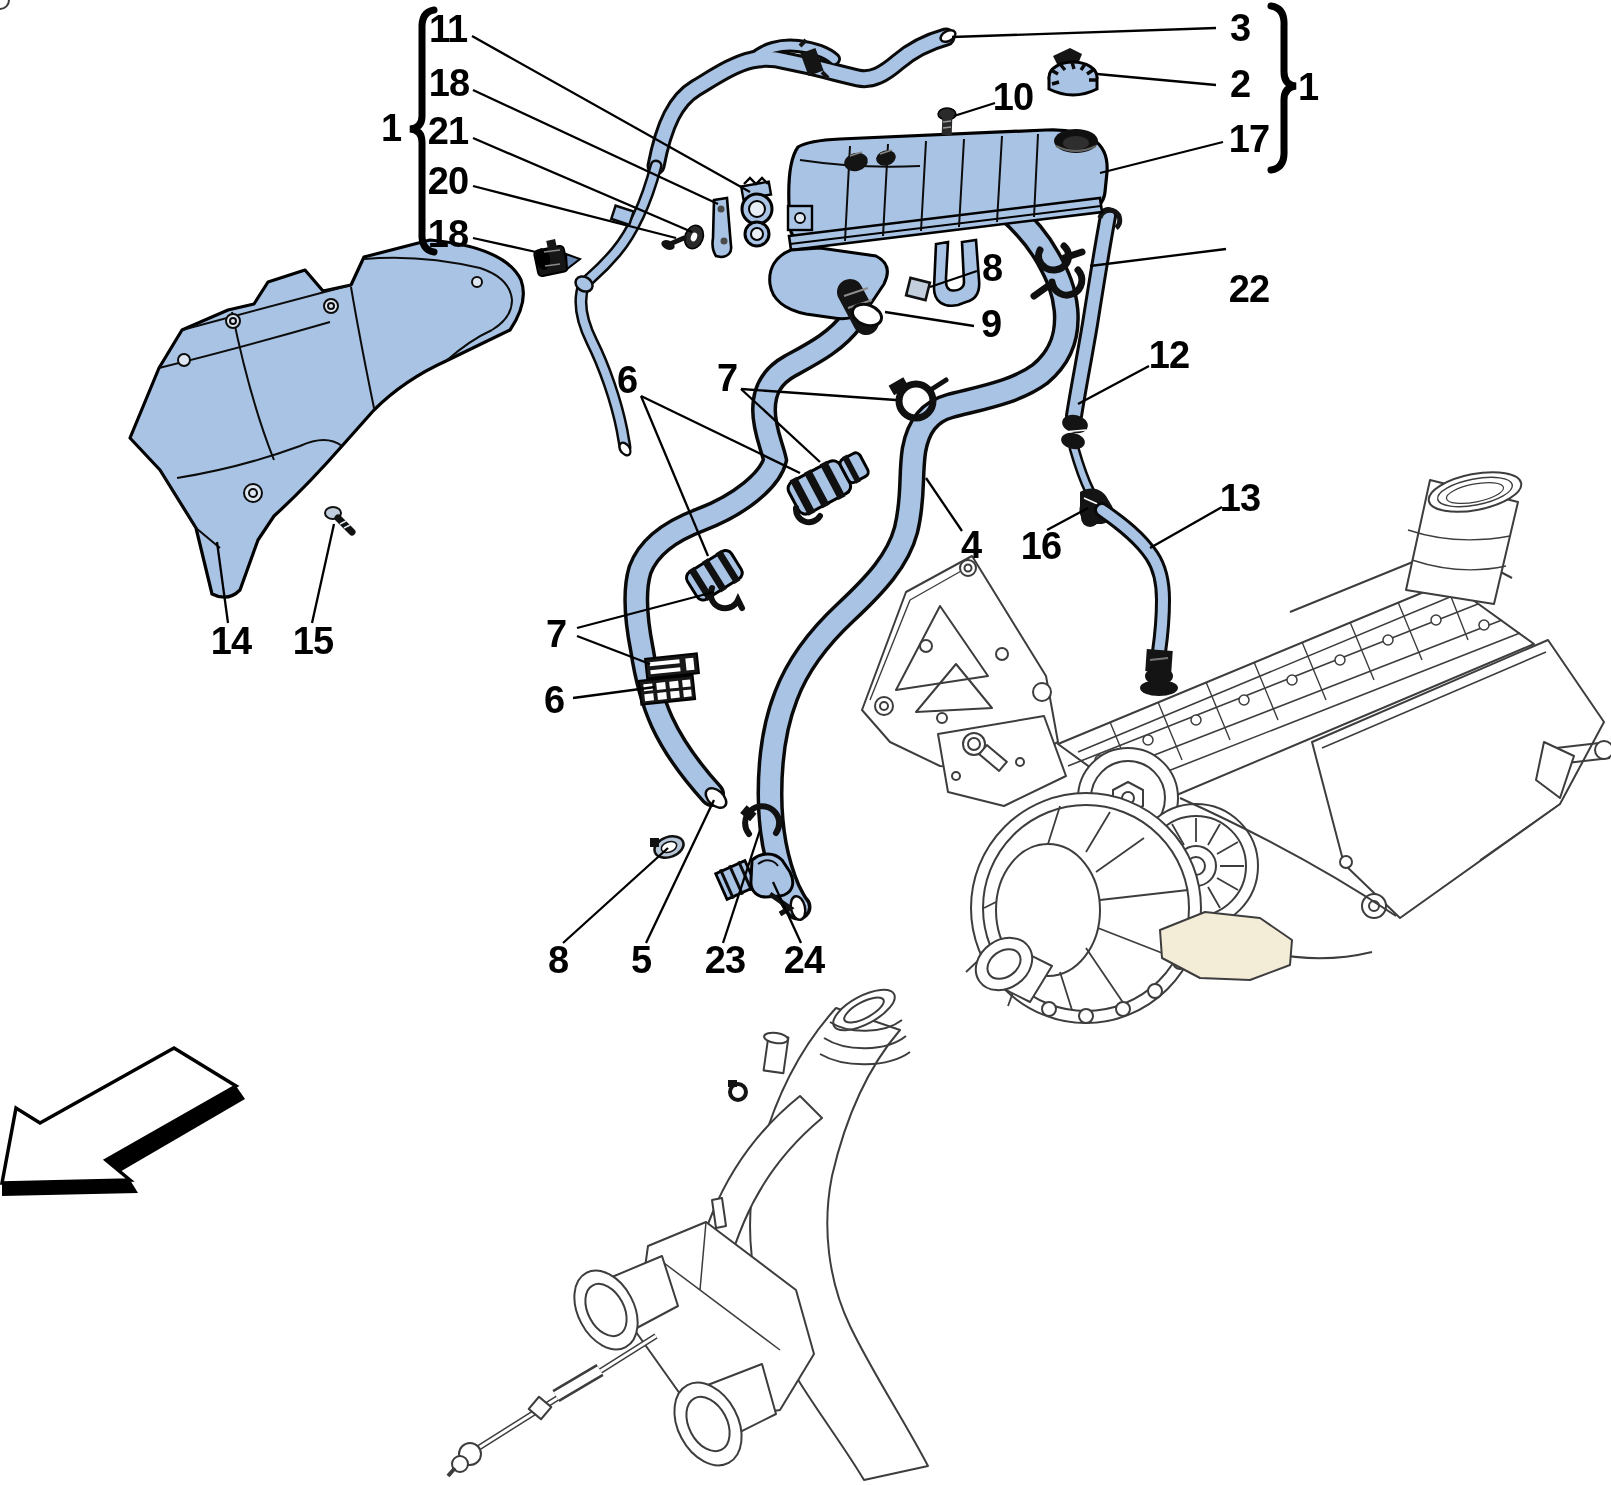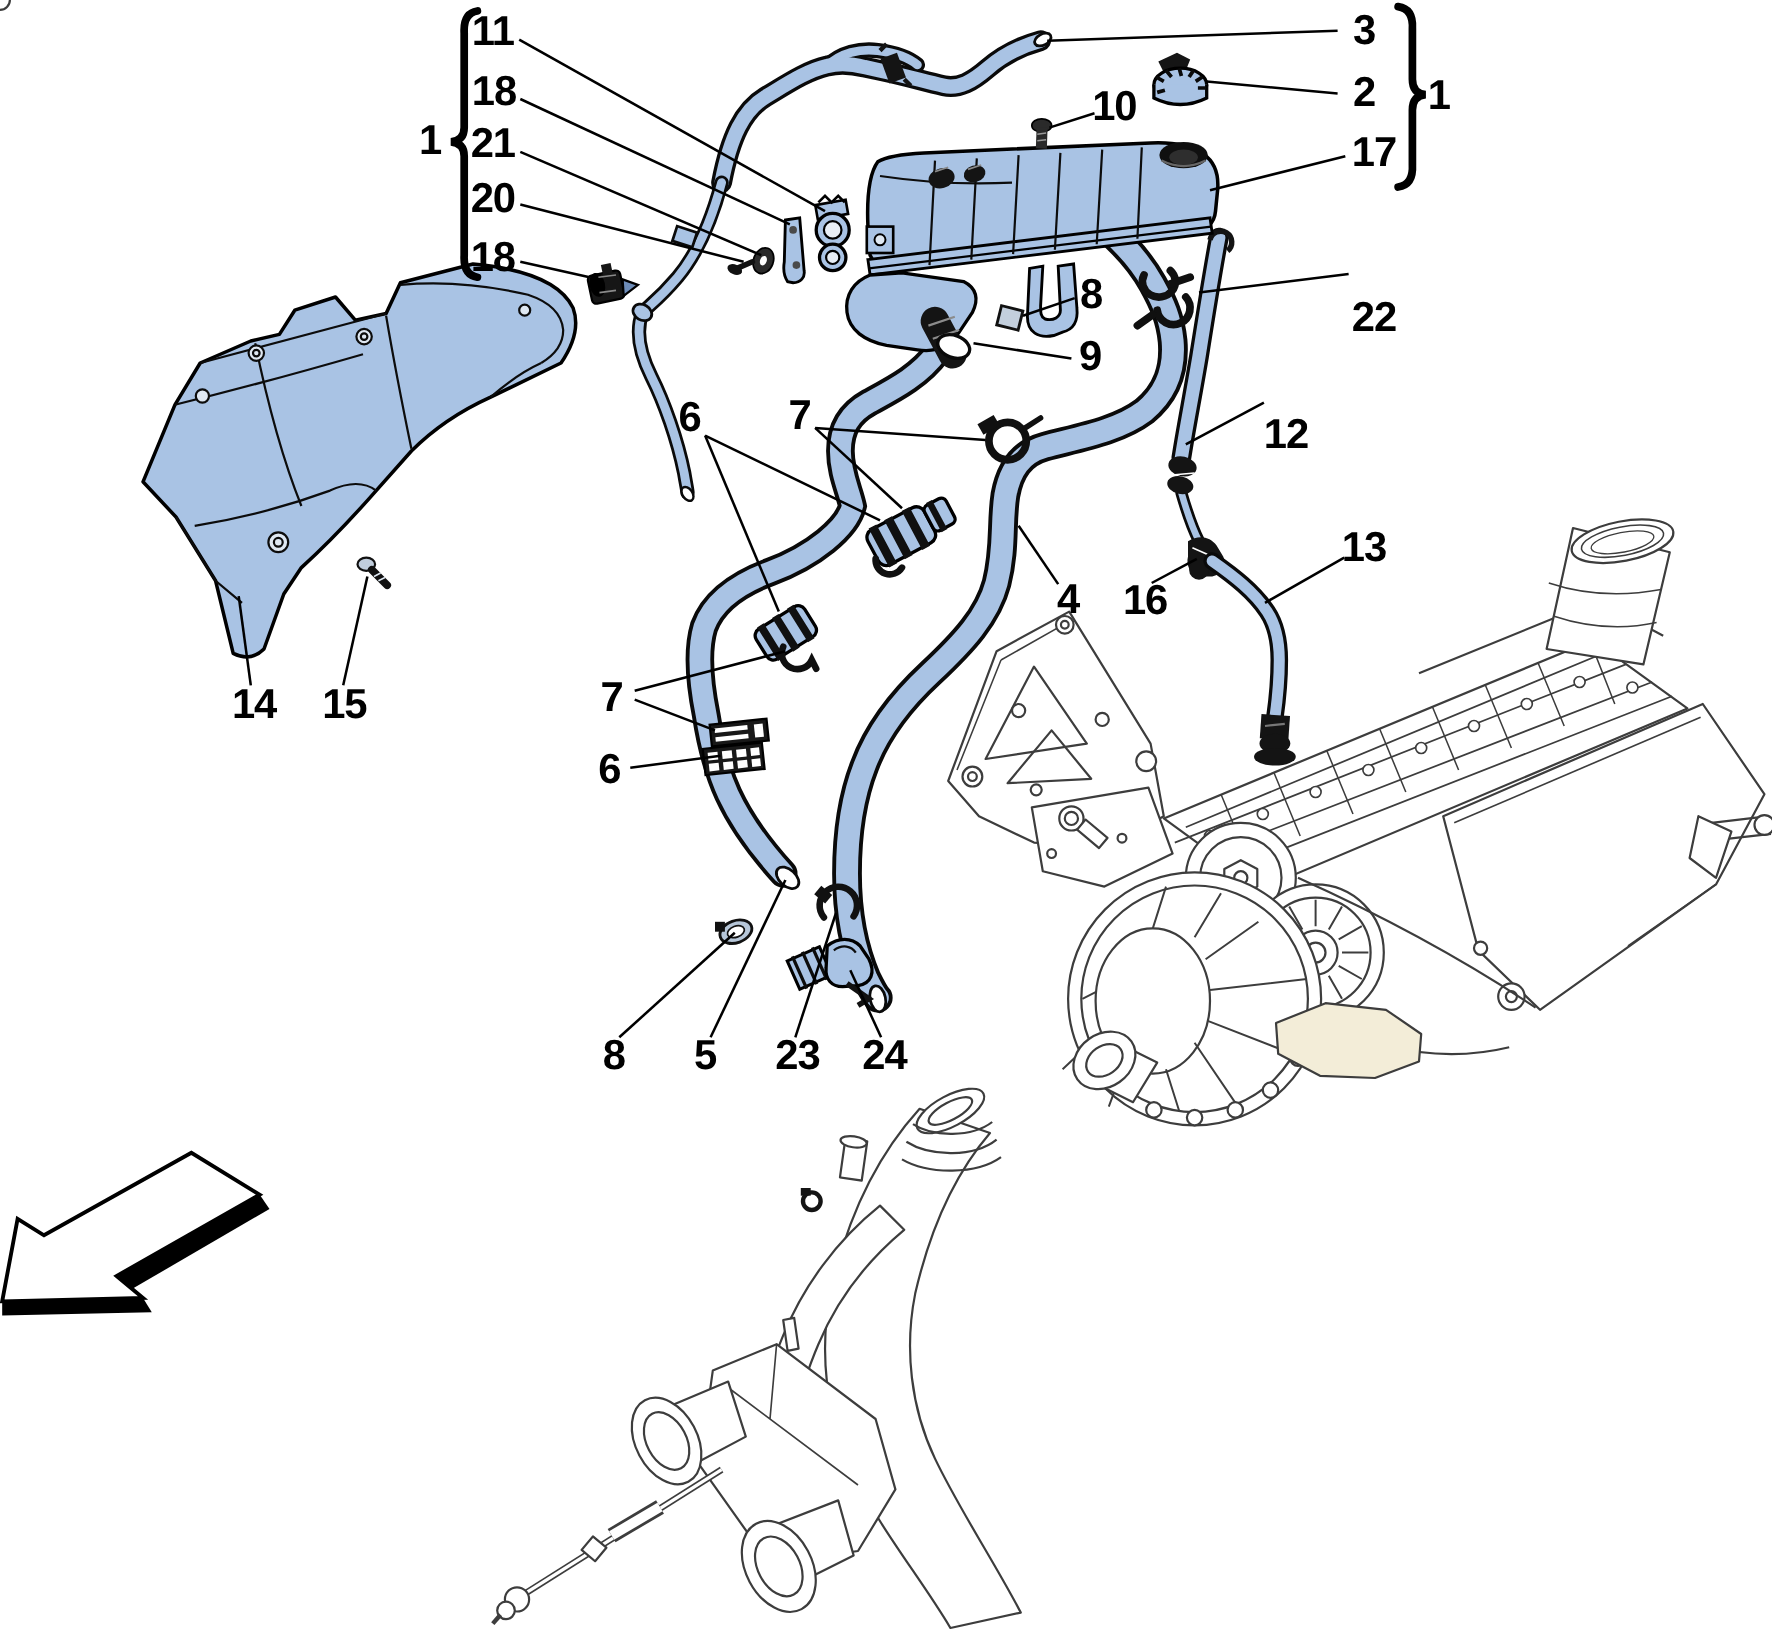"12" div.callout { margin-top: 40px -> none }
